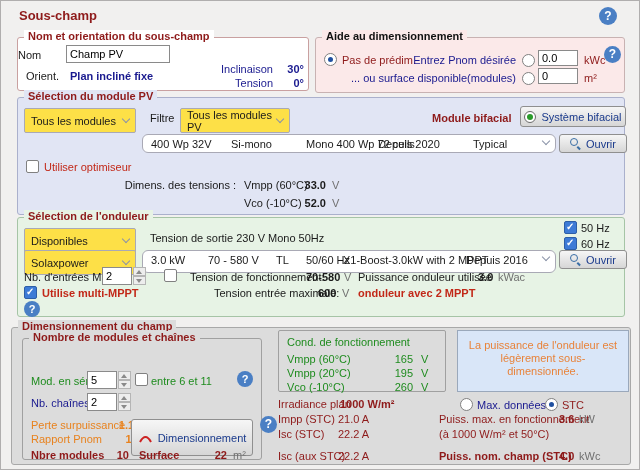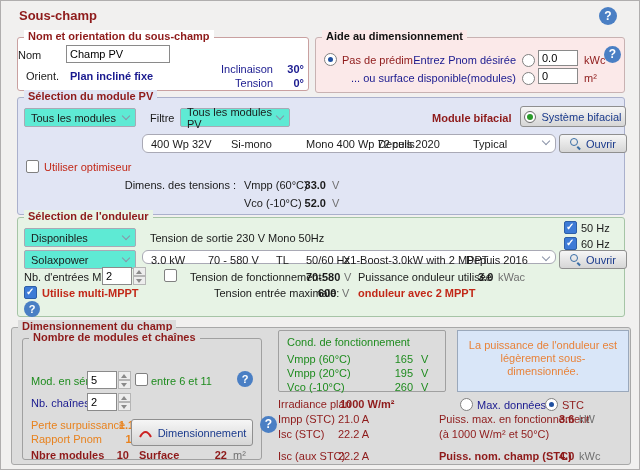"Tous les modules" .select { background: #5eead4 -> #fde047; height: 19px -> 25px }
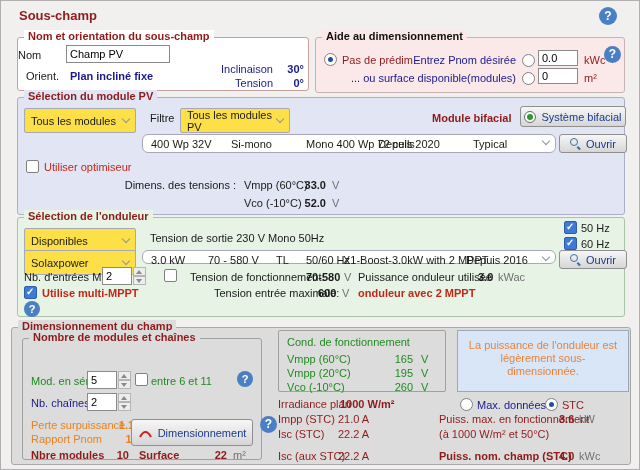"3.0 kW" #s-ond .combo-ond { height: 14px -> 23px }
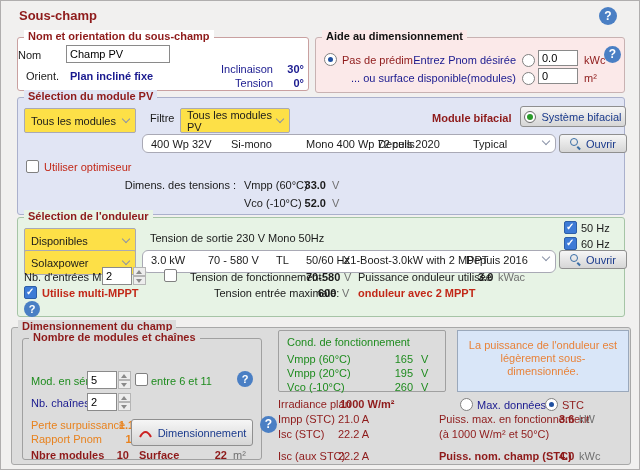"Dimensionnement" #g-nb .btn-dims { height: 27px -> 37px }
